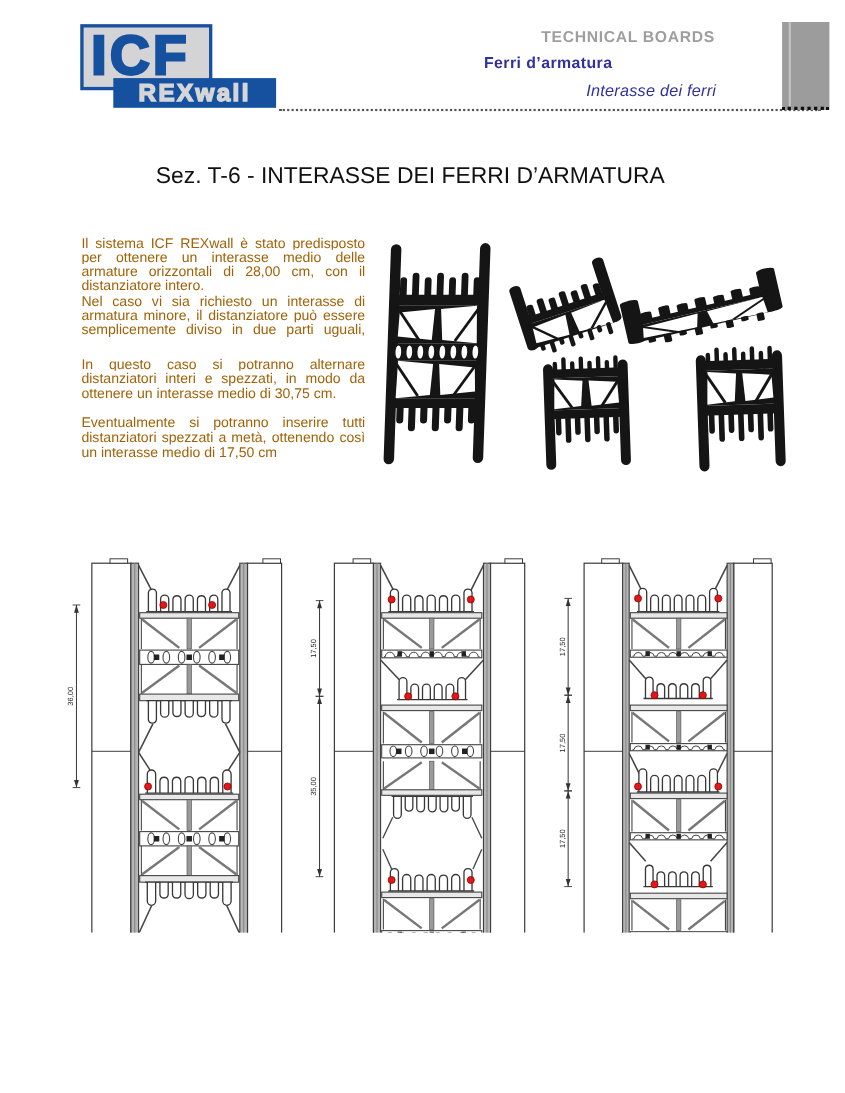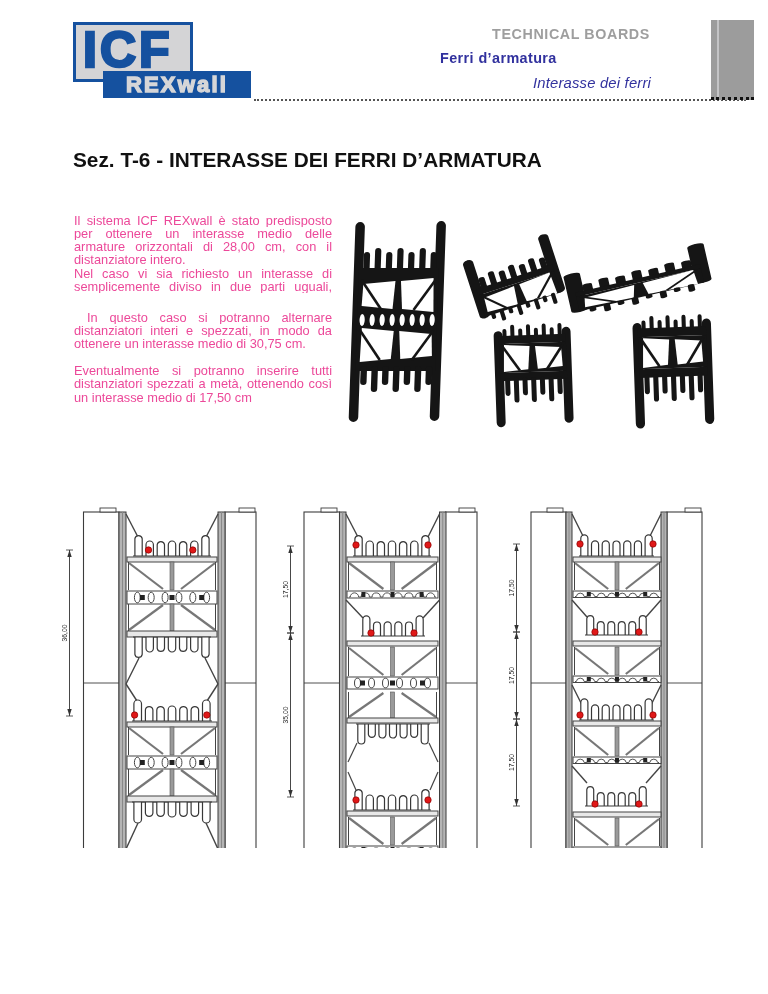"Sez. T-6 - INTERASSE DEI" div.abs { font-weight: bold -> normal; text-align: none -> center }
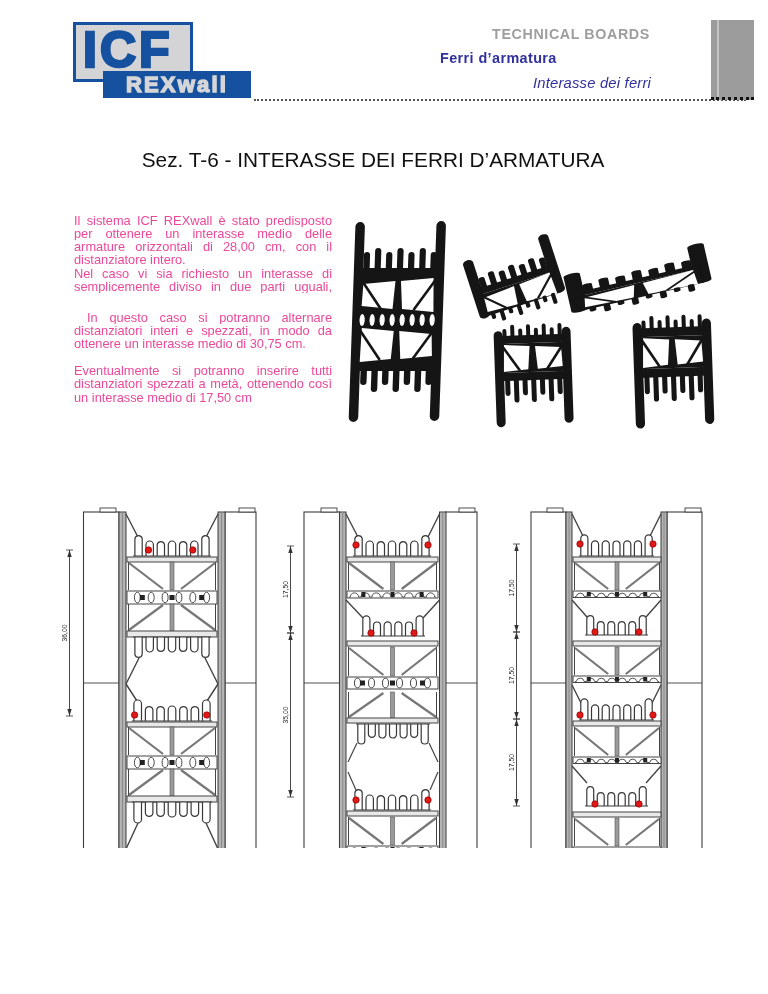"Il sistema ICF REXwall è" div.abs { color: #ec4899 -> #a16207 }
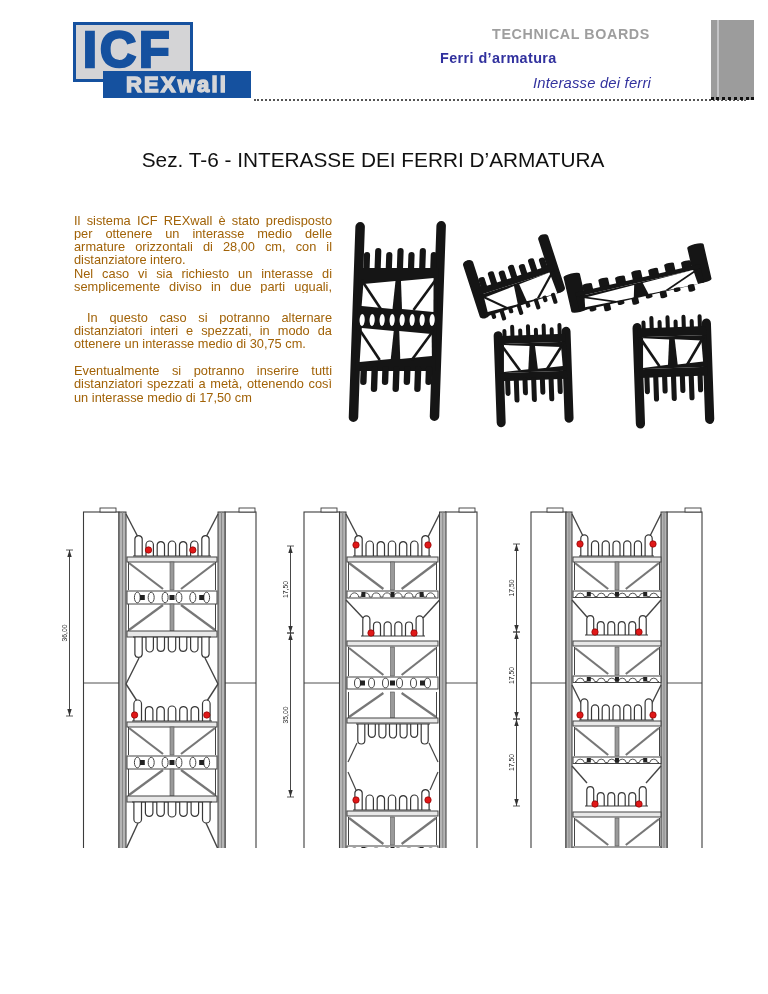"armatura minore, il distanziatore può" div.jl { html: none -> <div>armatura minore, il distanziatore può essere</div> }
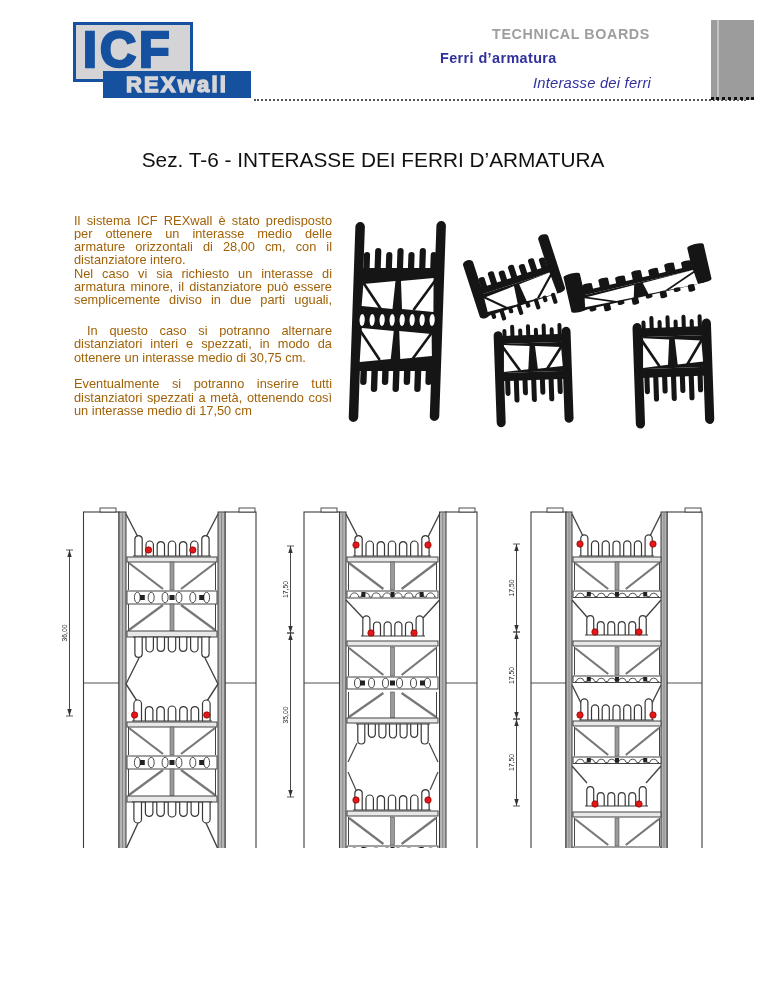"In questo caso si potranno" div.jl { margin-left: 13px -> none }
